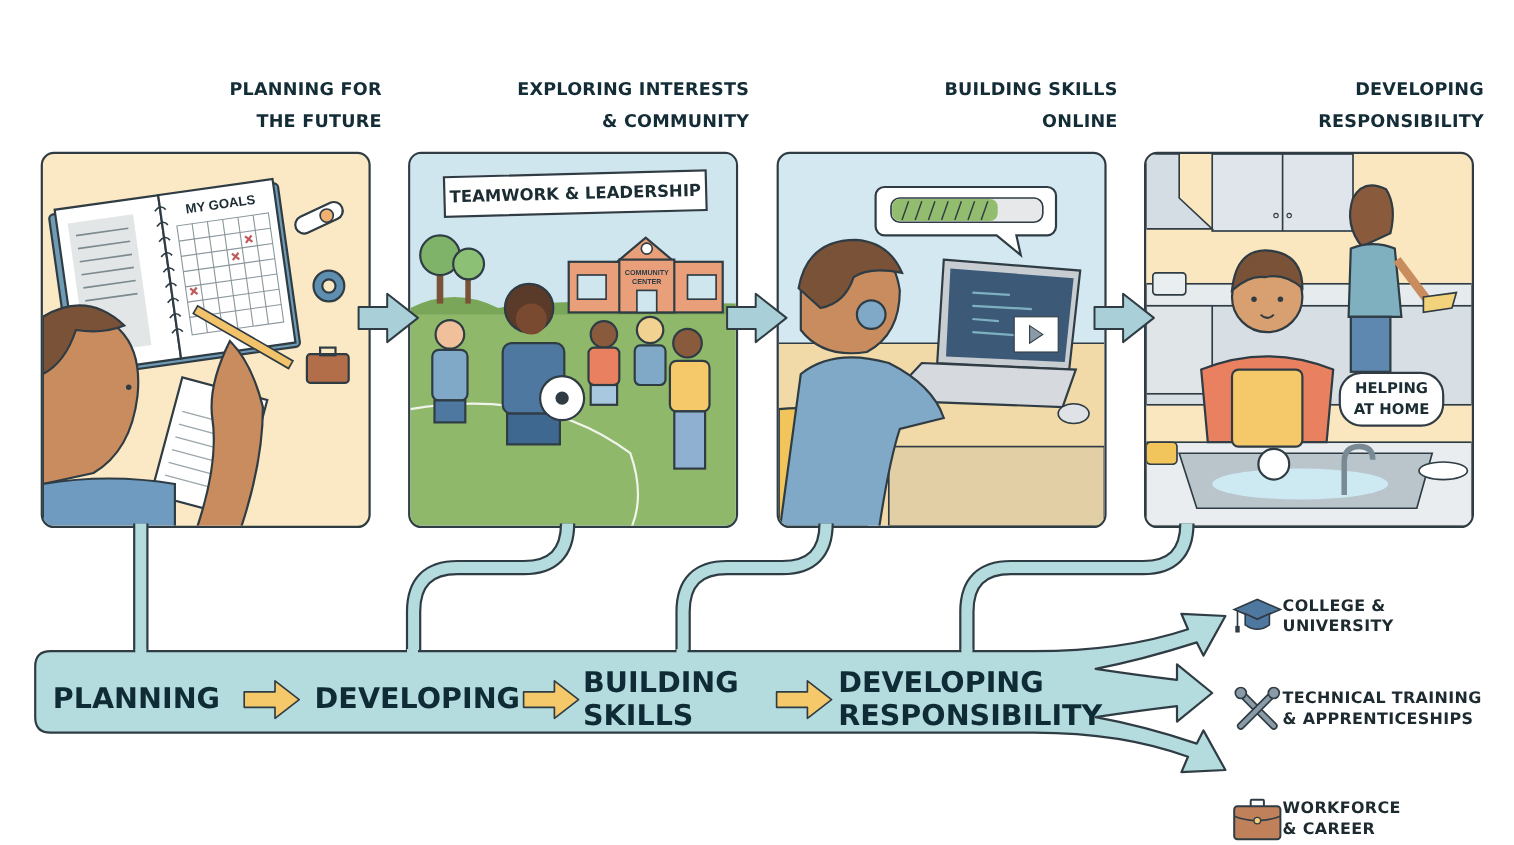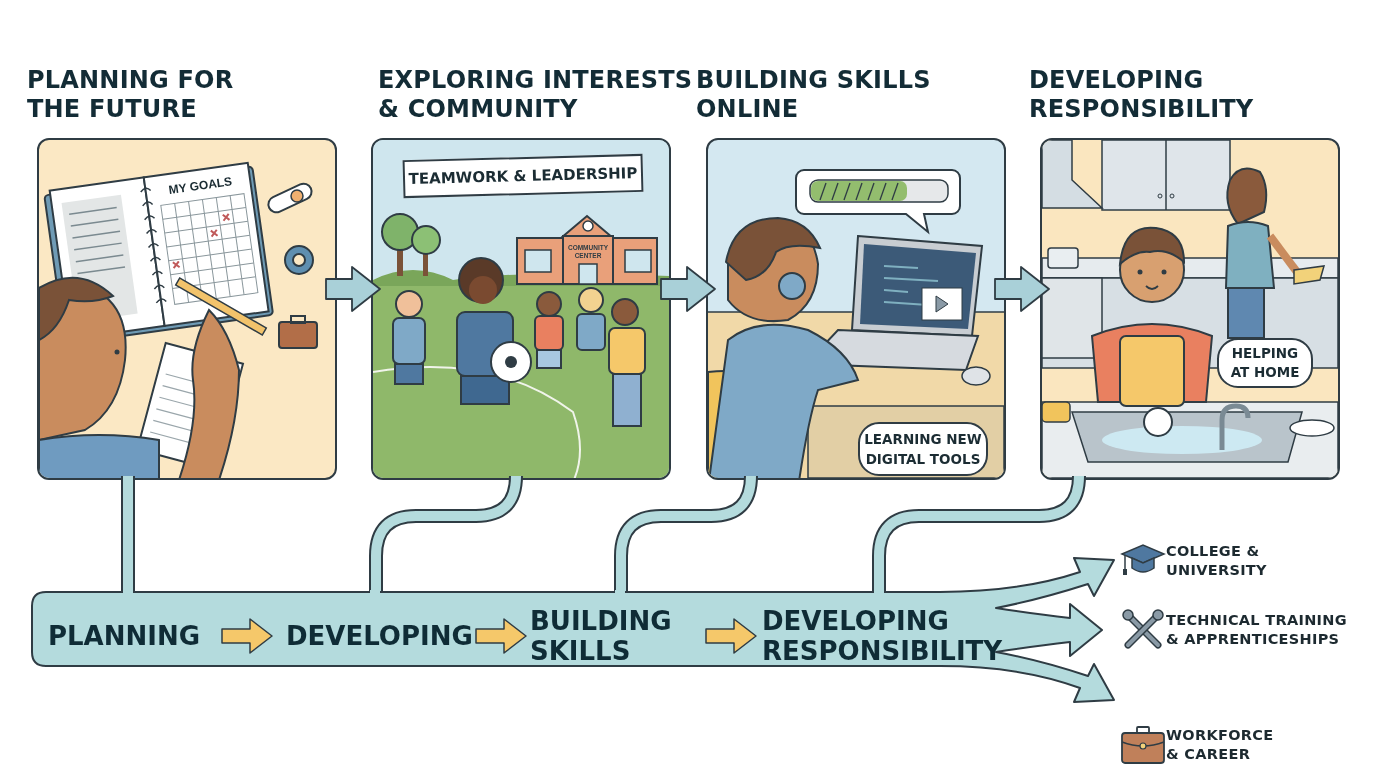"PLANNING FOR" .stage-title { font-size: 24px -> 16px; text-align: left -> right }
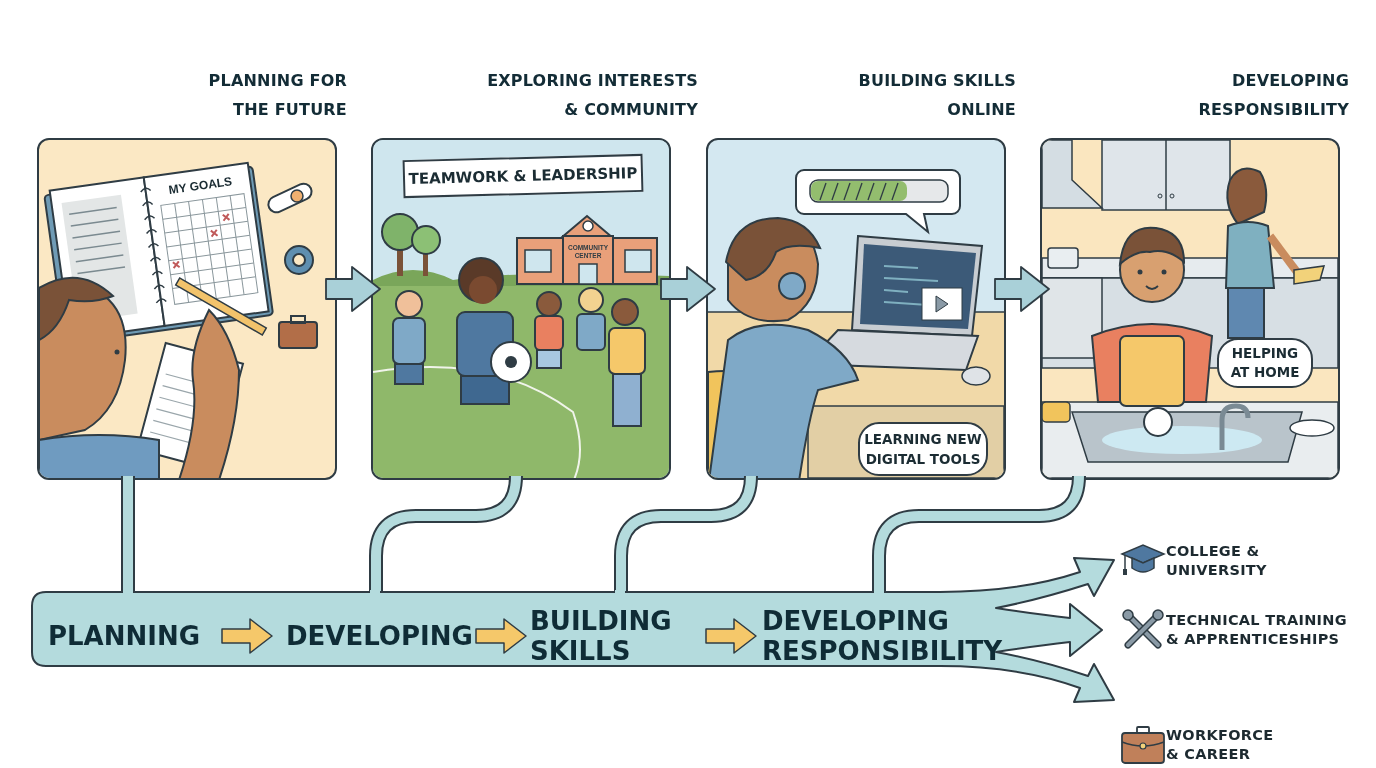"EXPLORING INTERESTS" div.stage-title { left: 378px -> 361px }
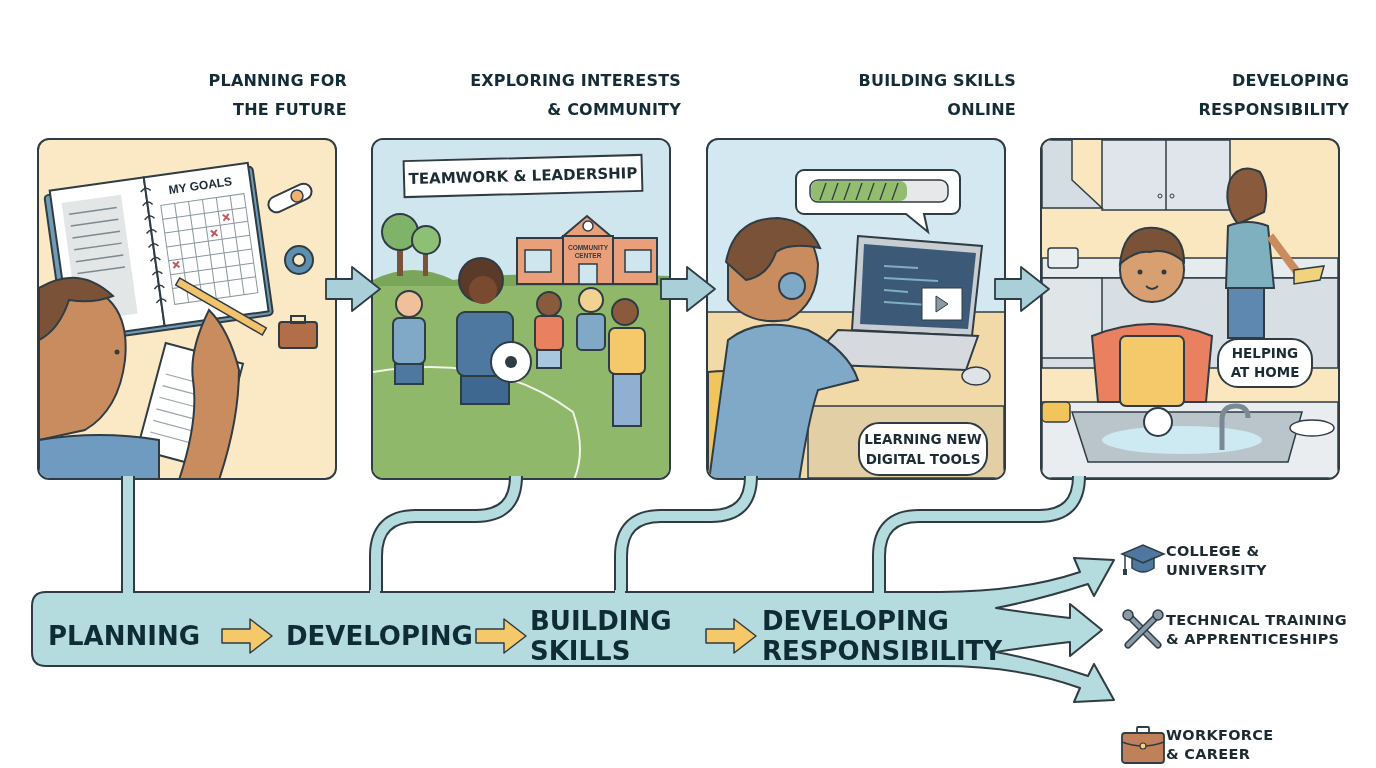"LEARNING NEW" div.bubble { html: <div>LEARNING NEW DIGITAL TOOLS</div> -> none }
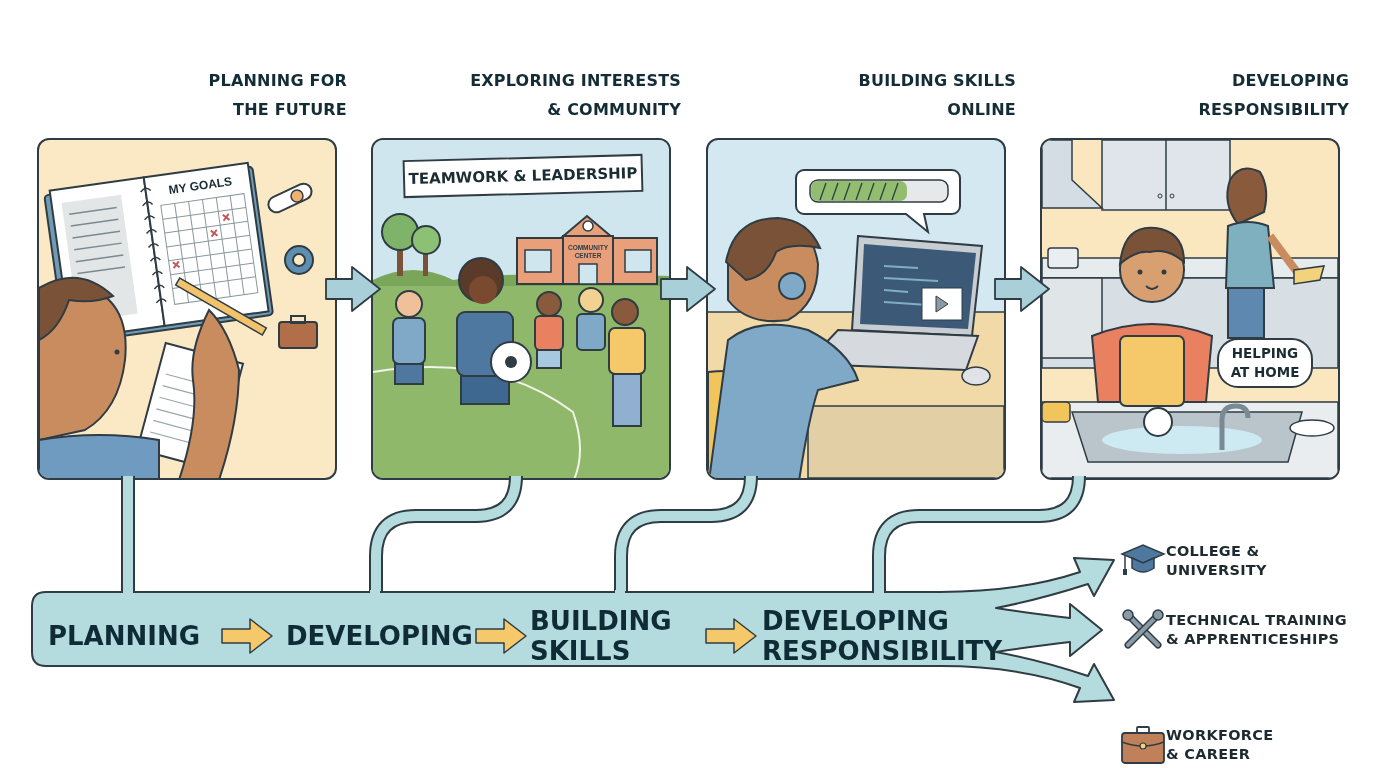"TECHNICAL TRAINING" div.outcome { top: 609px -> 624px }
